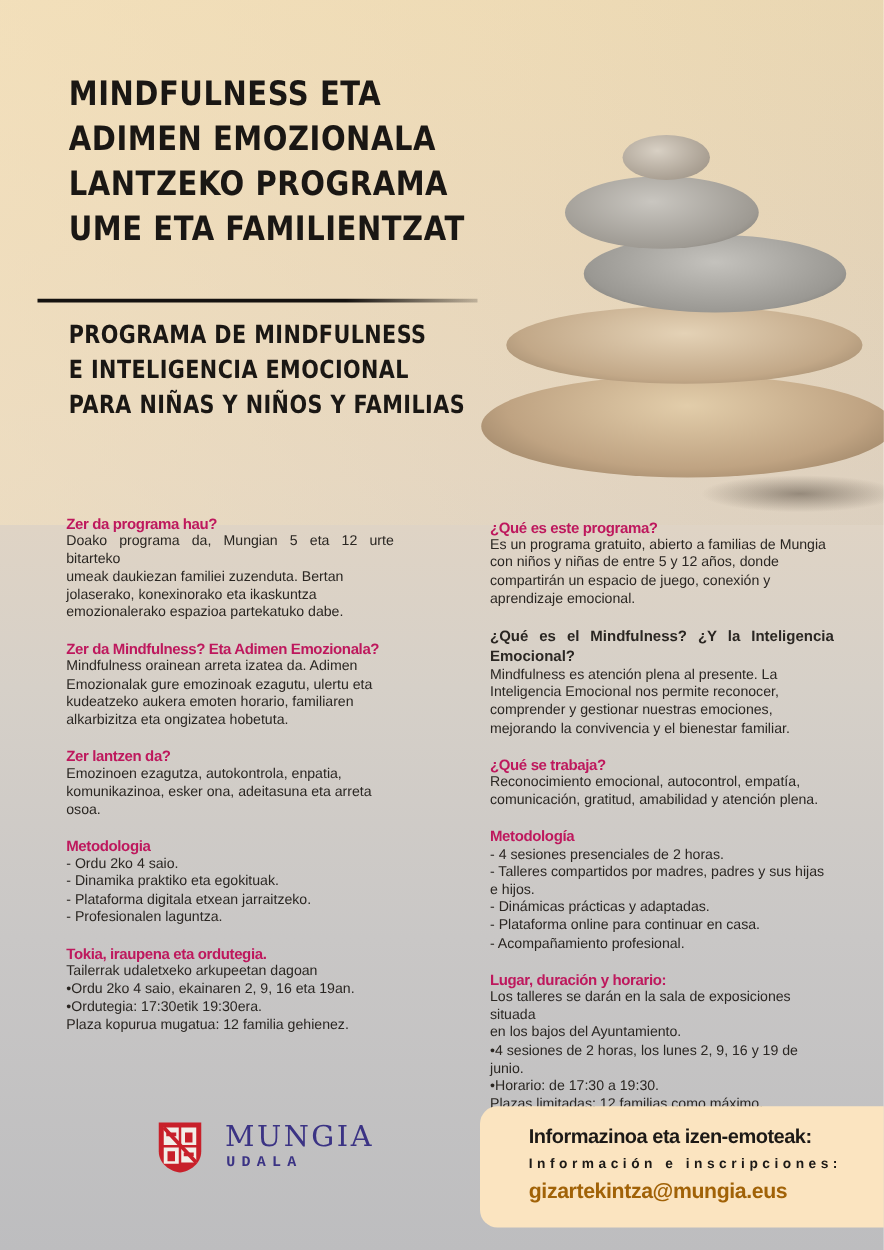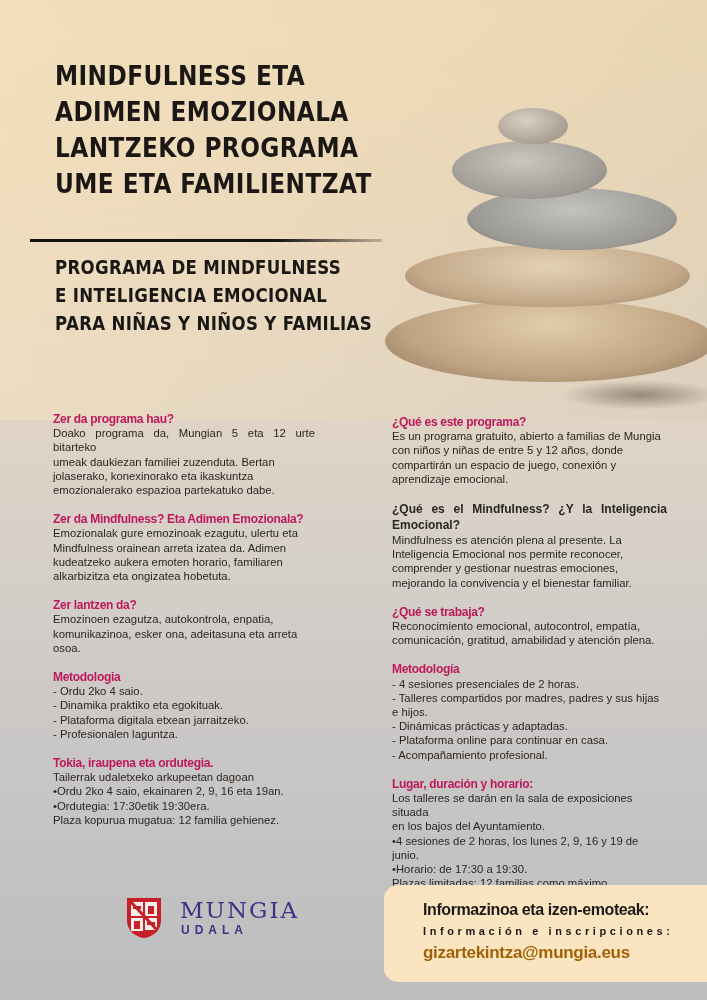"Emozionalak gure emozinoak ezagutu," span.line { order: before "Mindfulness orainean arreta izatea da." -> after "Mindfulness orainean arreta izatea da." }
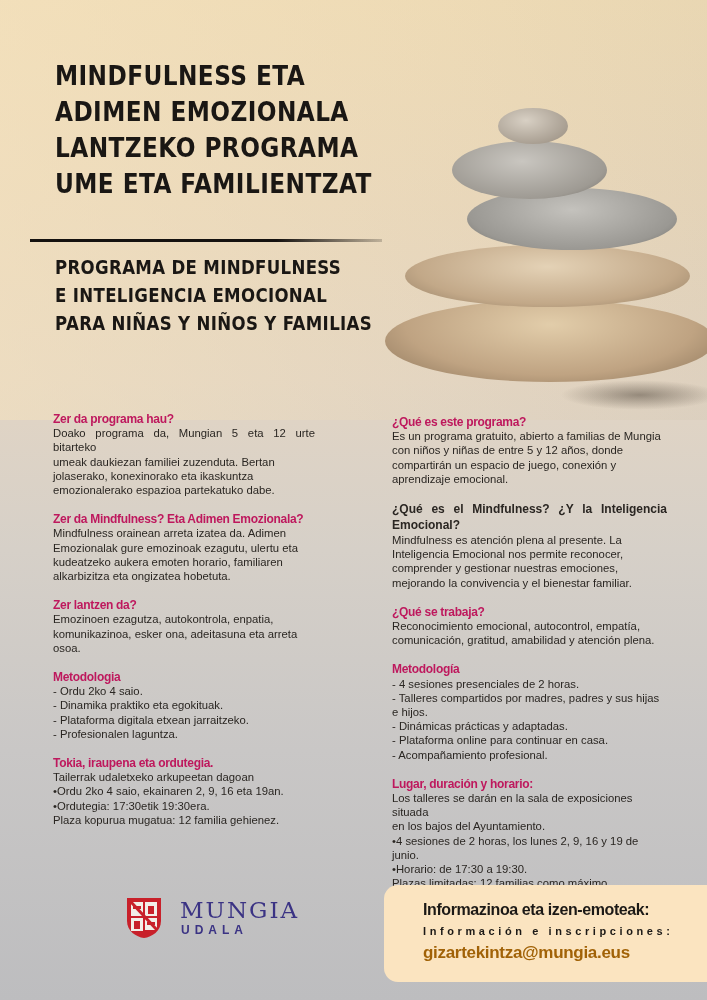"UDALA" .logo-sub { font-family: Liberation Sans, sans-serif -> Liberation Mono, monospace }
